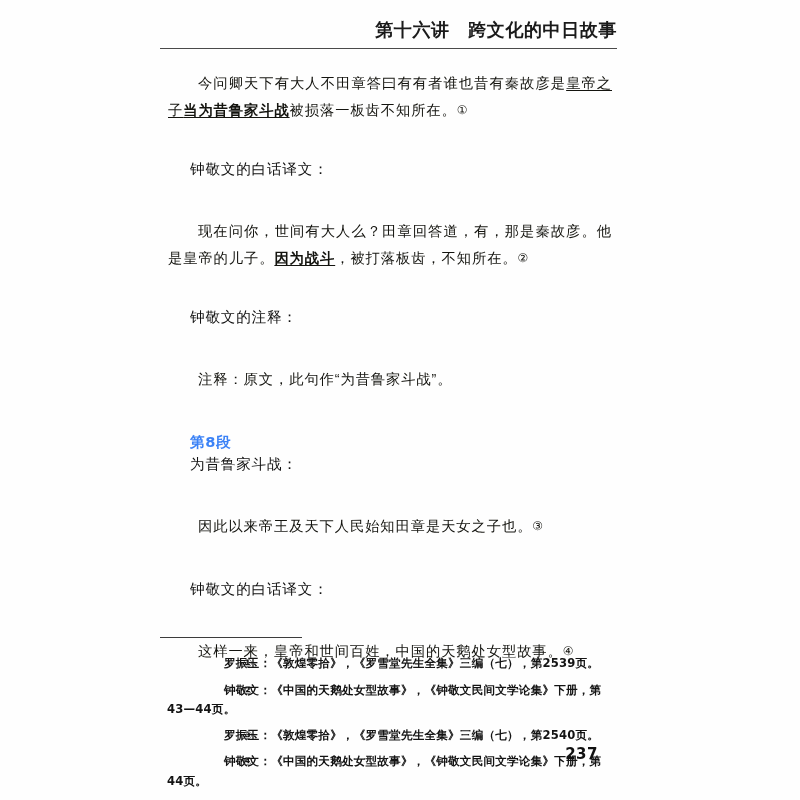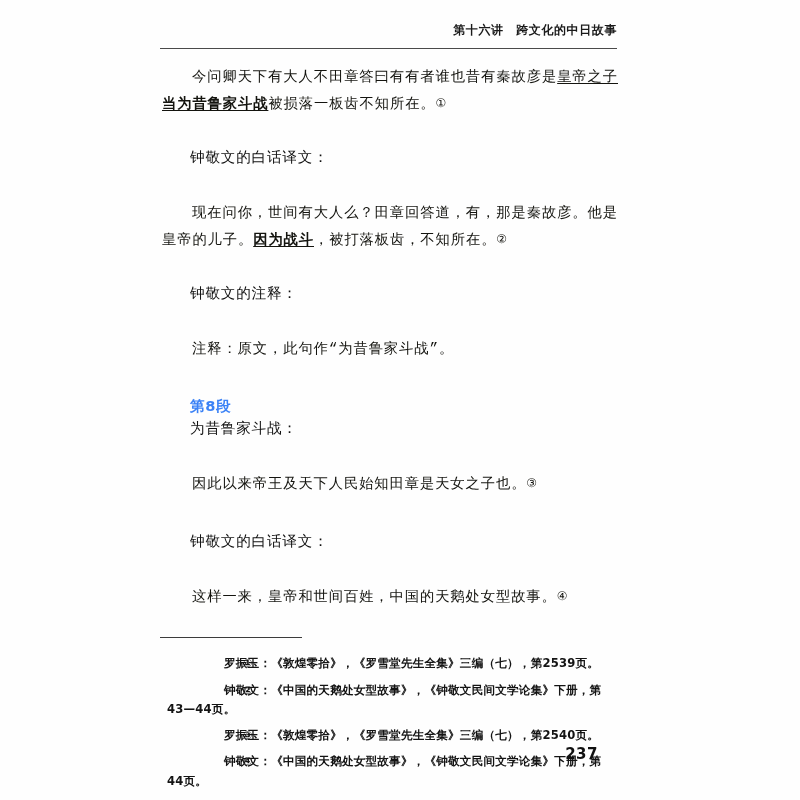"第十六讲 跨文化的中日故事" .header-title { font-size: 12px -> 18px }
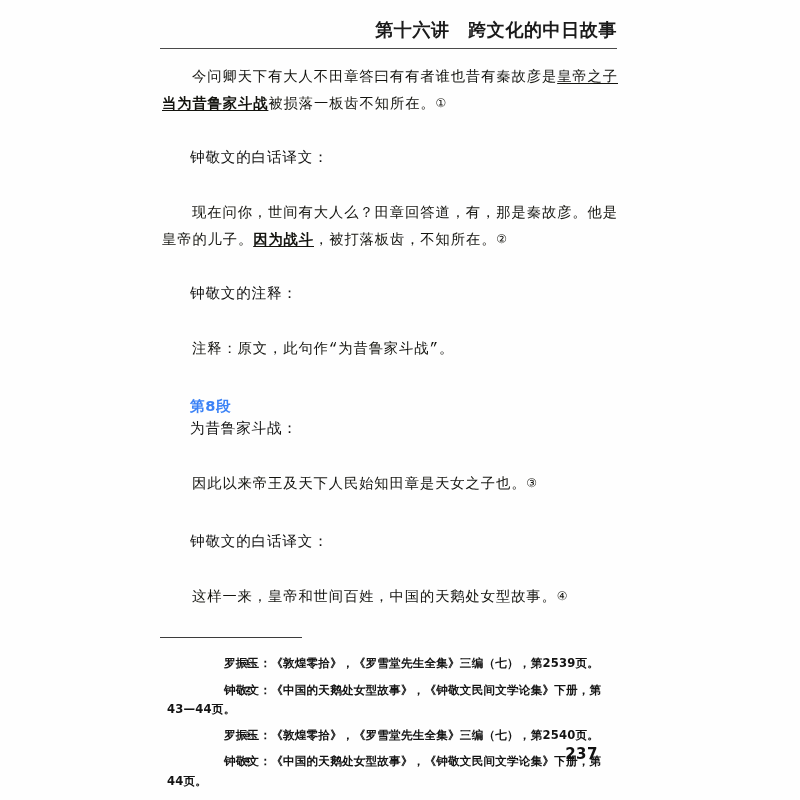"今问卿天下有大人不田章答曰有有者谁也昔有秦故彦是皇帝之子当为昔鲁家斗战被损落一板" .quote { font-family: Liberation Mono, monospace -> Liberation Sans, sans-serif; margin: 2px -> 8px }
